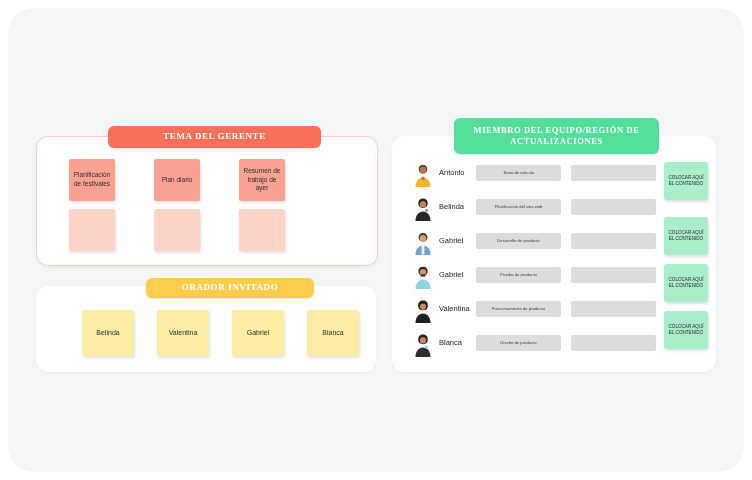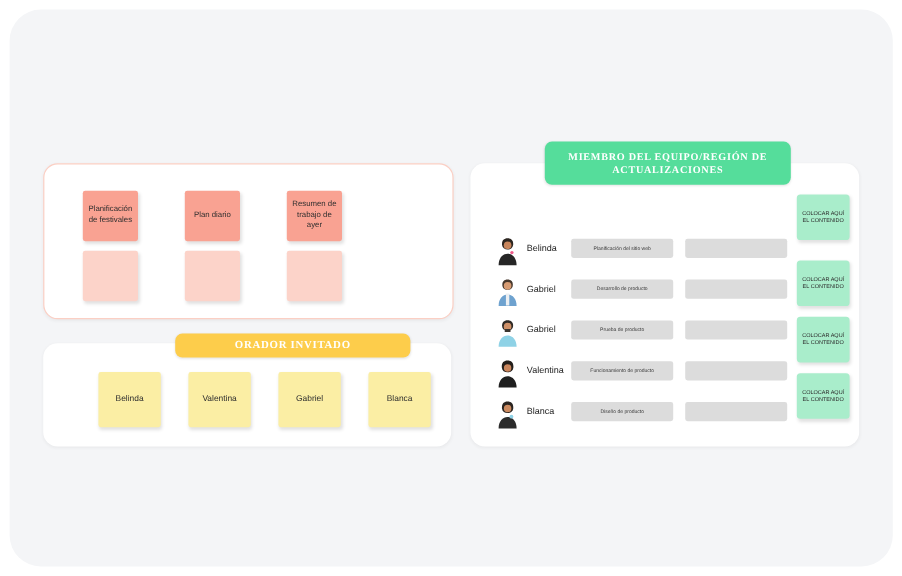"TEMA DEL GERENTE" div.banner { html: none -> <div>TEMA DEL GERENTE</div> }
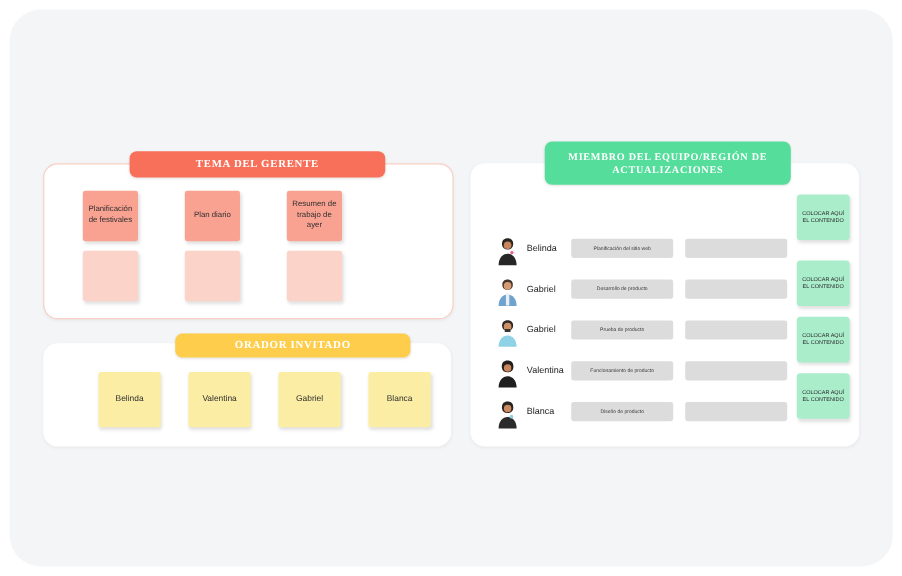"Antonio" div.team-row { html: none -> <div> <svg> <path></path> <circle></circle> <path></path> <path></path> </svg> <div>Antonio</div> <div>Tema de artículo</div> <div></div> </div> }
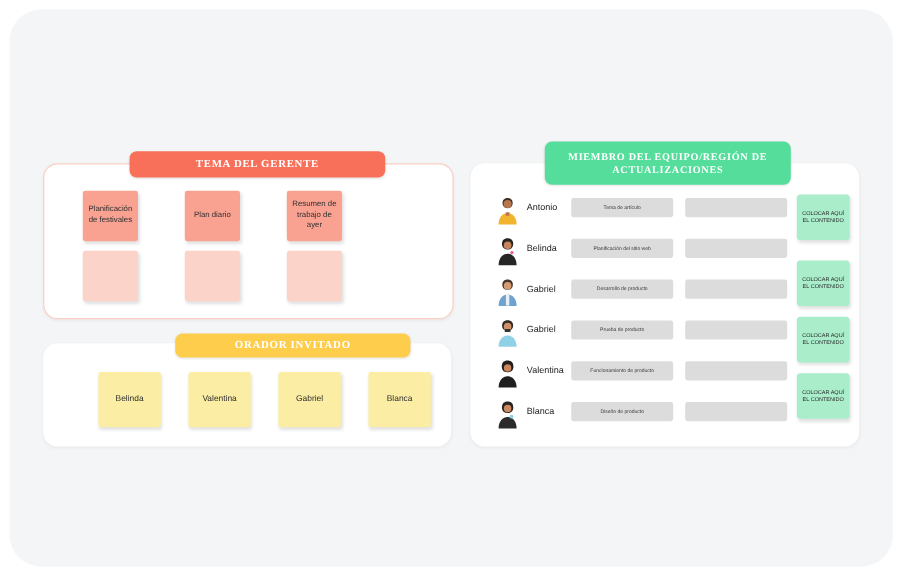"ORADOR INVITADO" .banner-speaker { width: 196px -> 168px }
